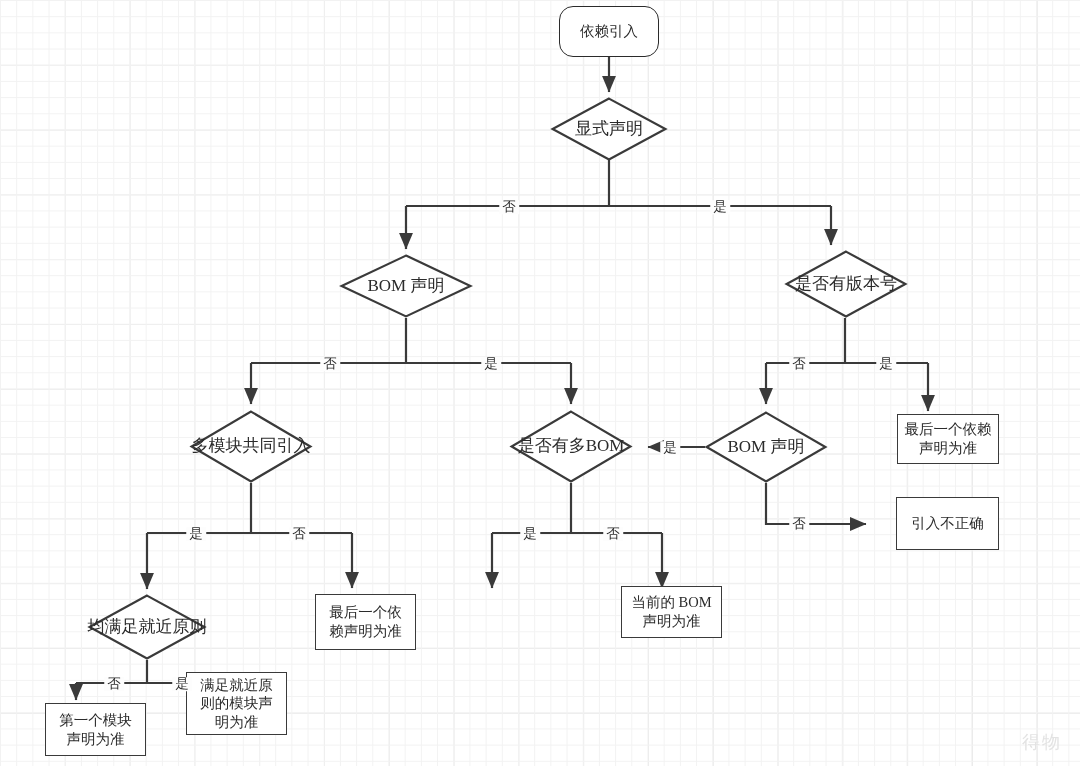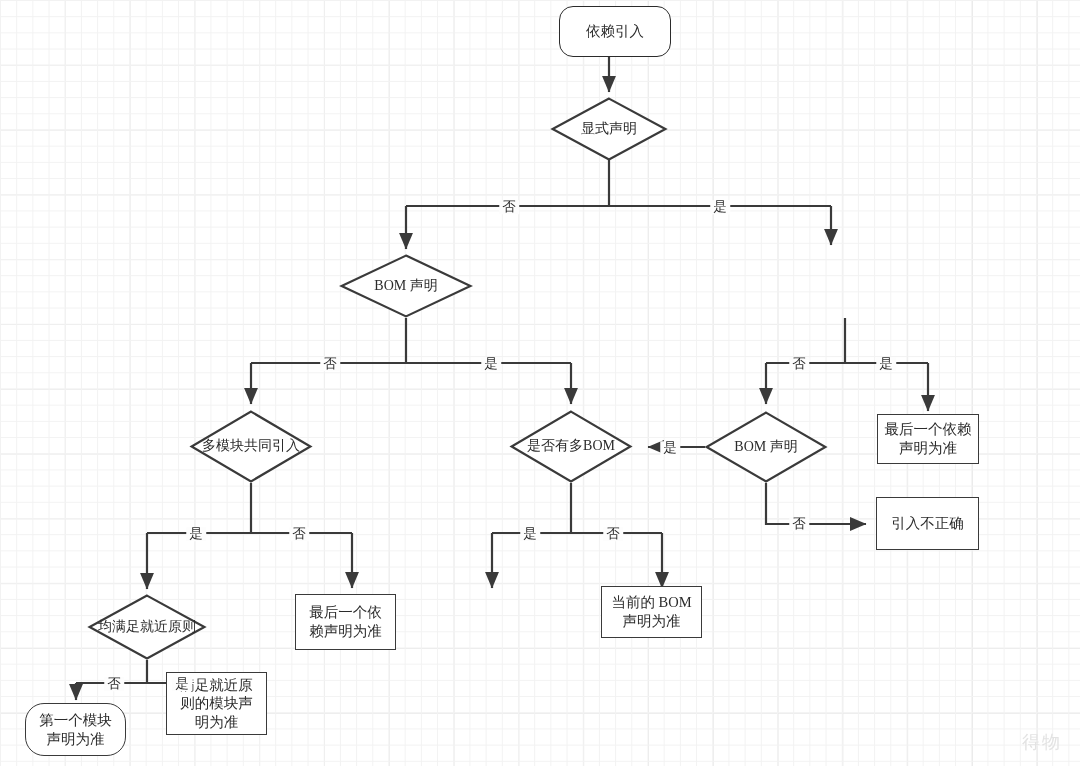"依赖引入" div.node { width: 112px -> 100px }
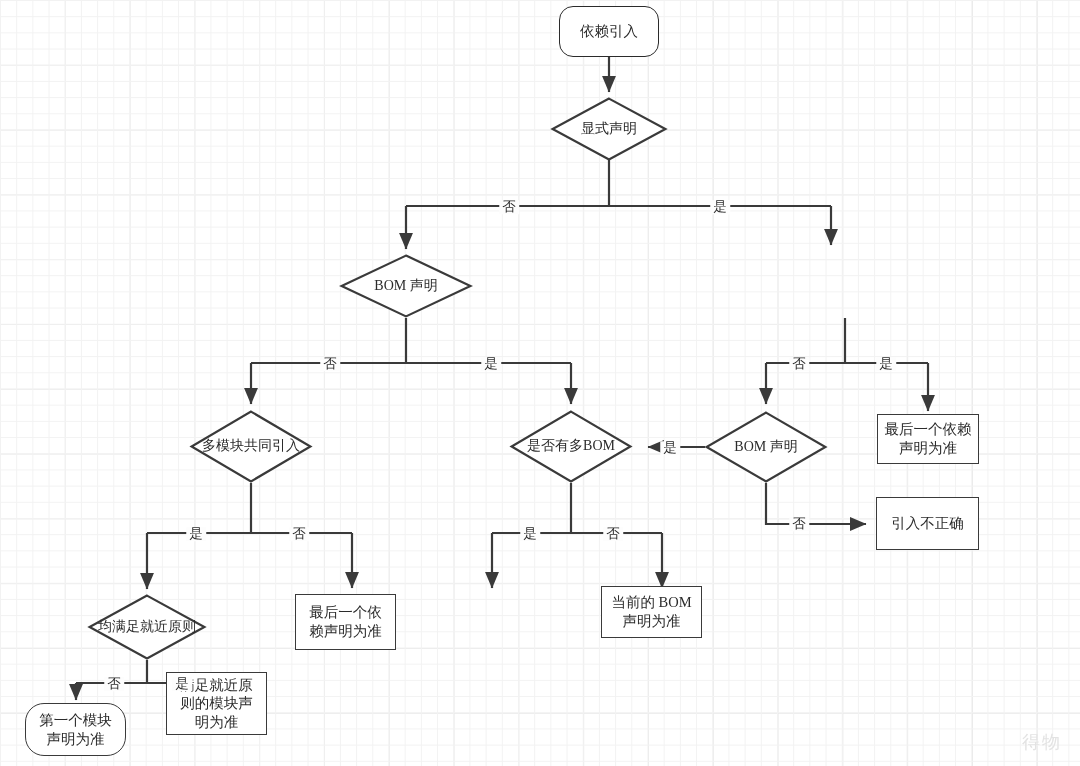"显式声明" .diamond-label { font-size: 14px -> 17px }
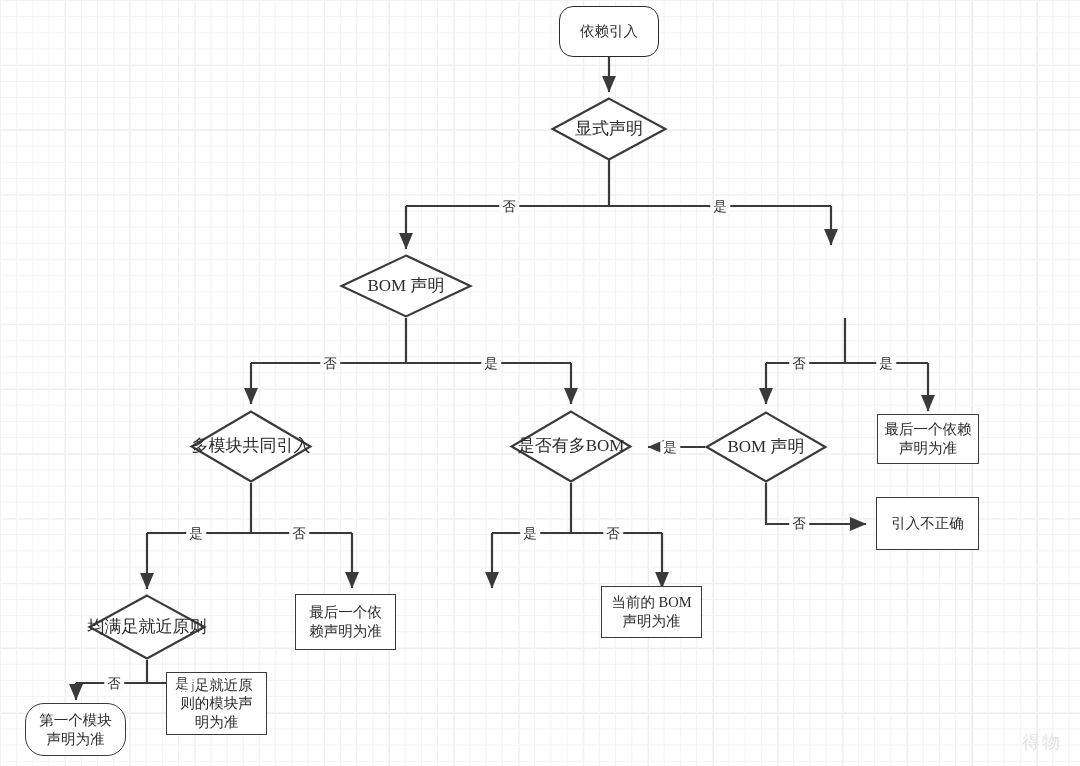"是否有版本号" div.diamond-wrap { html: none -> <div> <svg> <polygon></polygon> </svg> <div>是否有版本号</div> </div> }
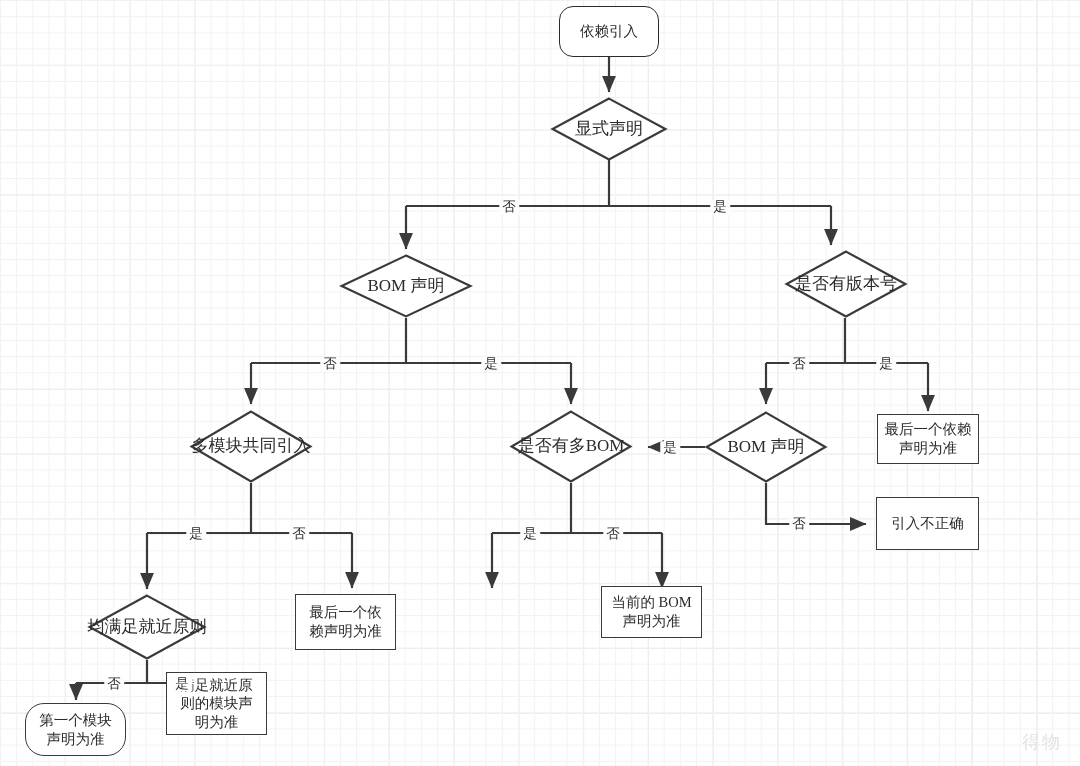"最后一个依赖" .node.box { margin-left: none -> 20px }
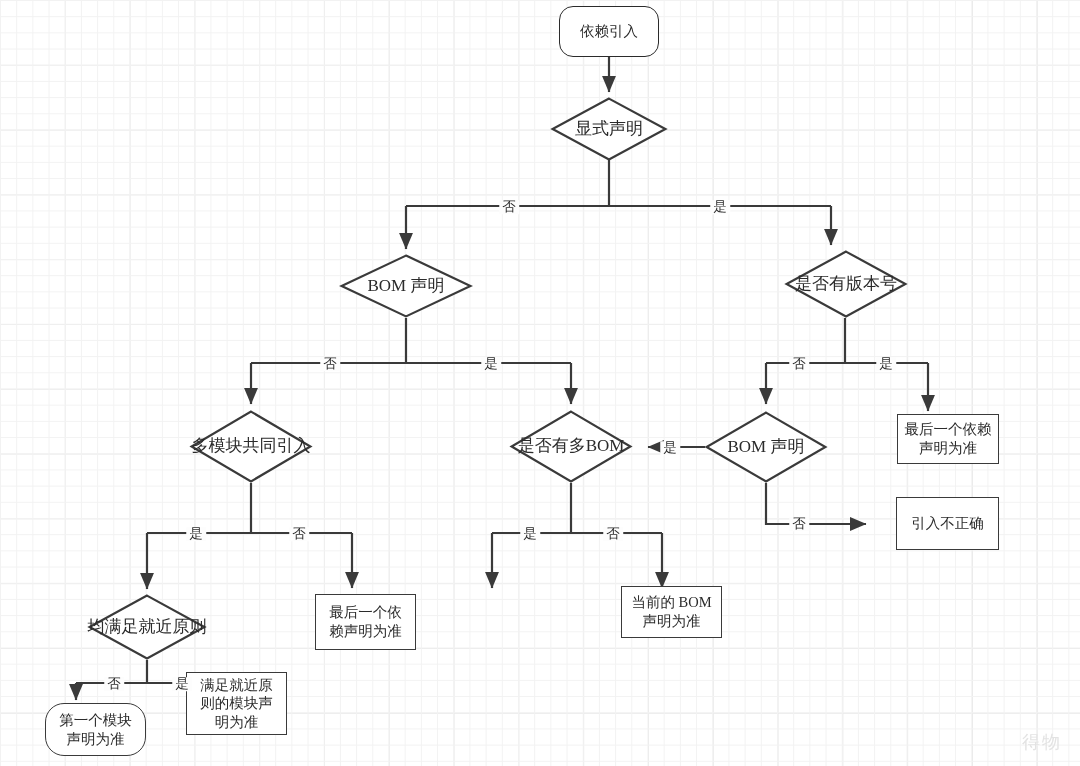"第一个模块" div.node { border-radius: 19px -> none }
